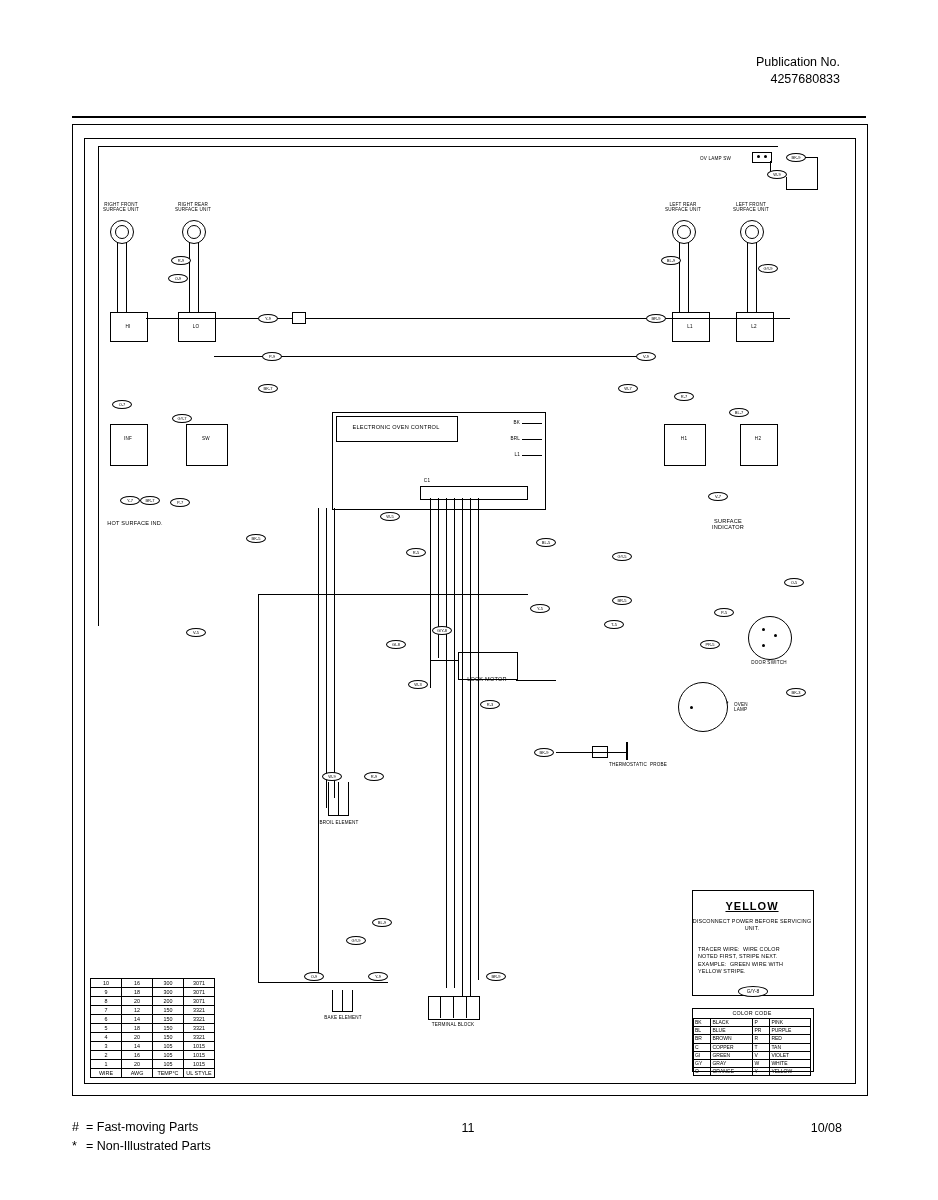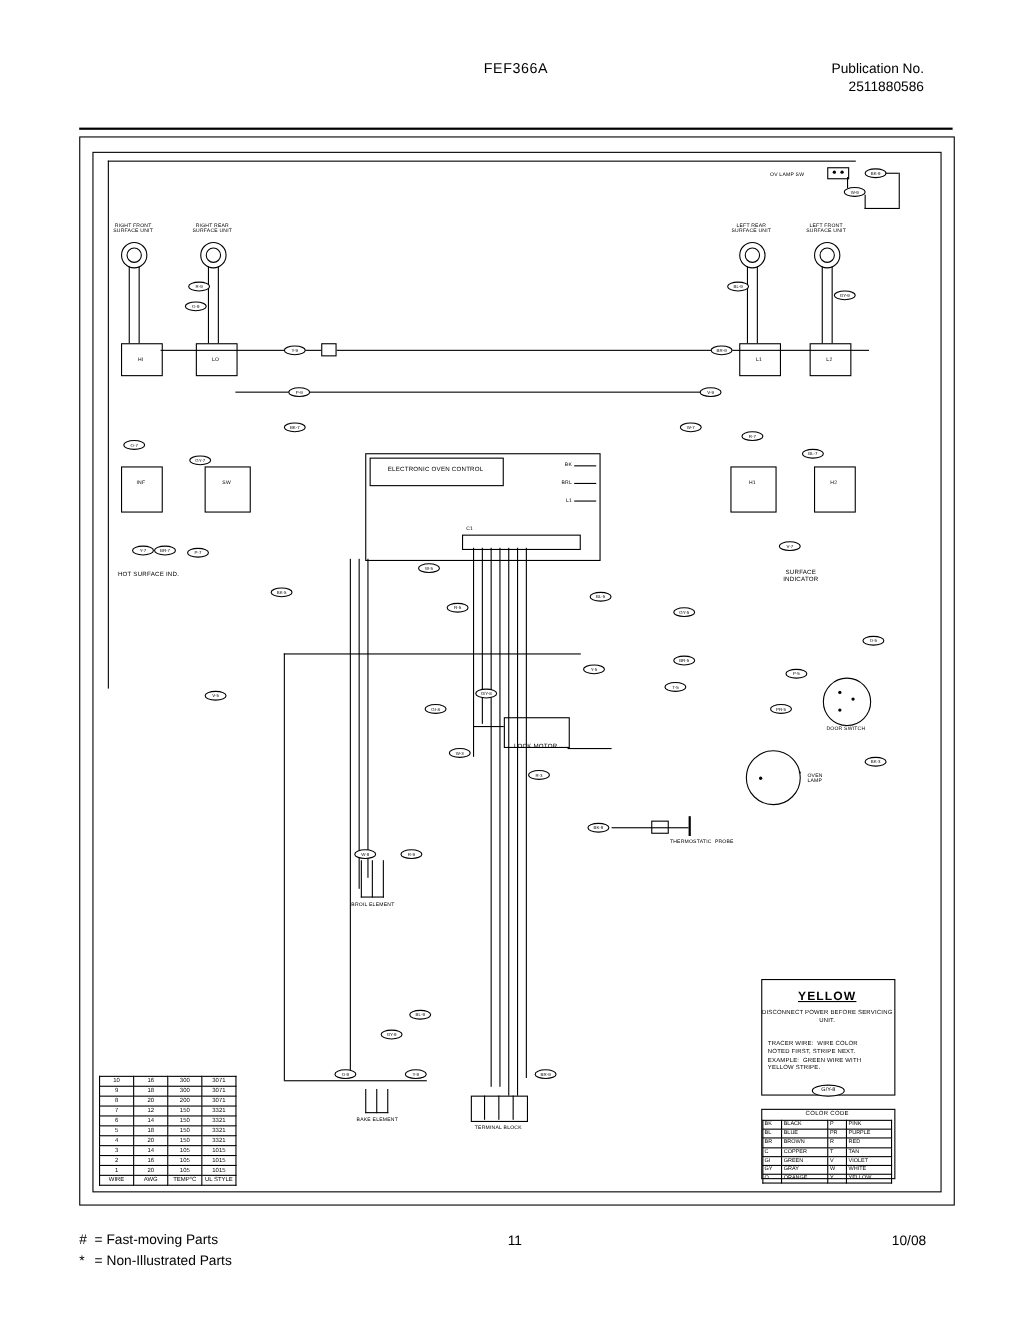"FEF366A" div.hdr-model { html: <div>FEF366A</div> -> none }
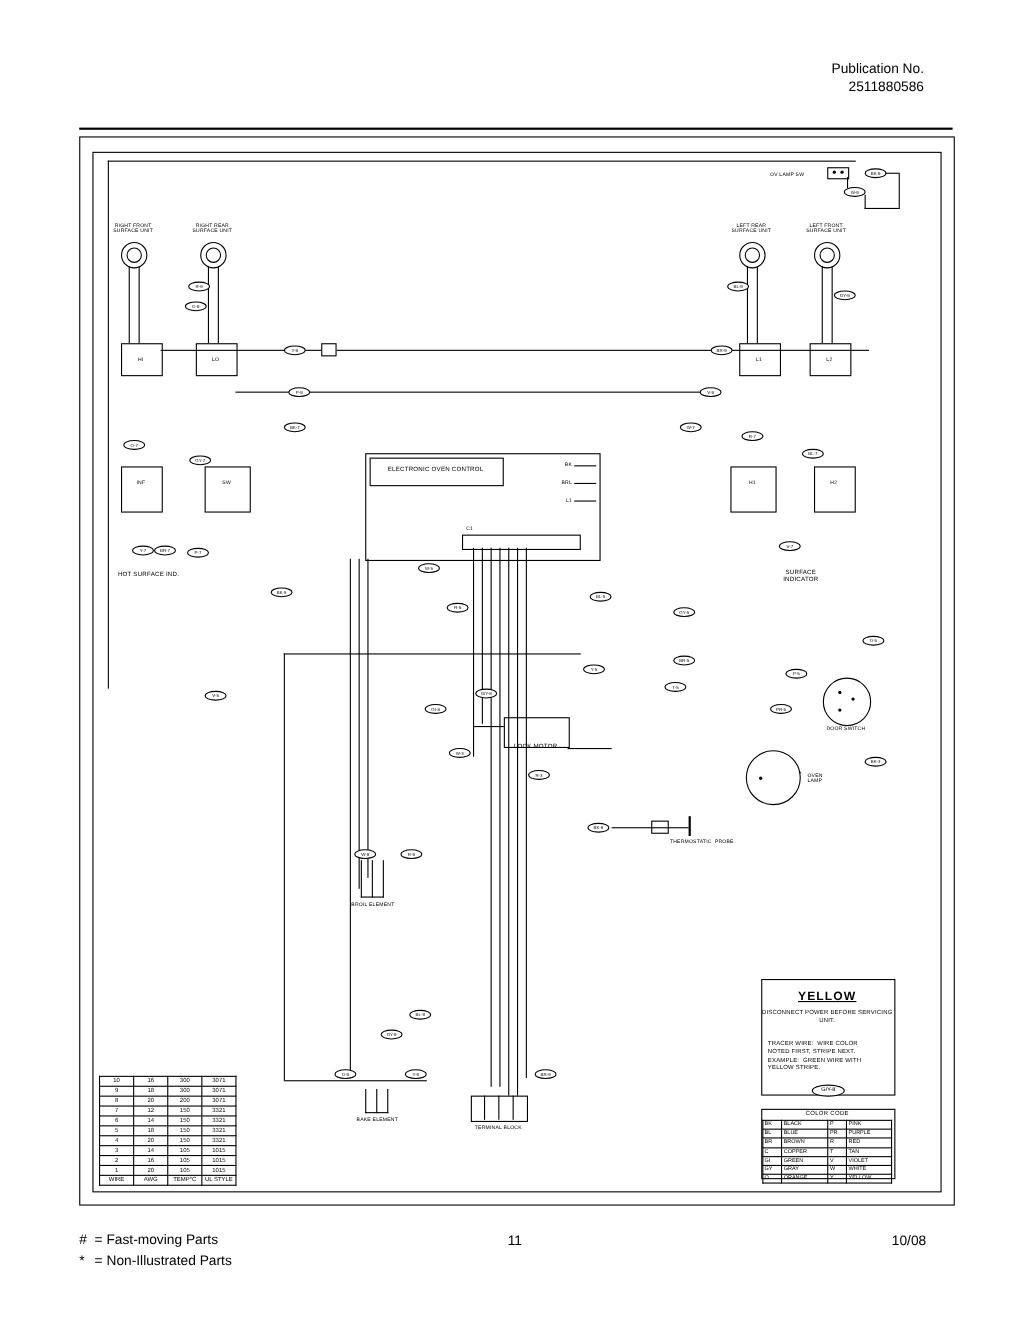"2511880586" div { text: 2511880586 -> 4257680833 }
